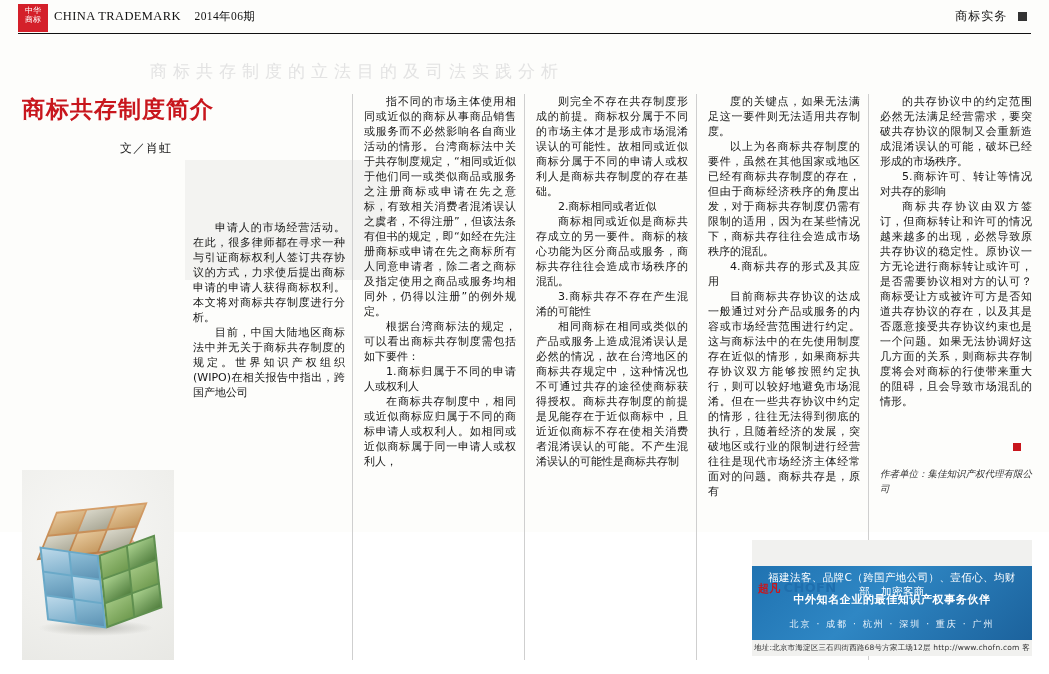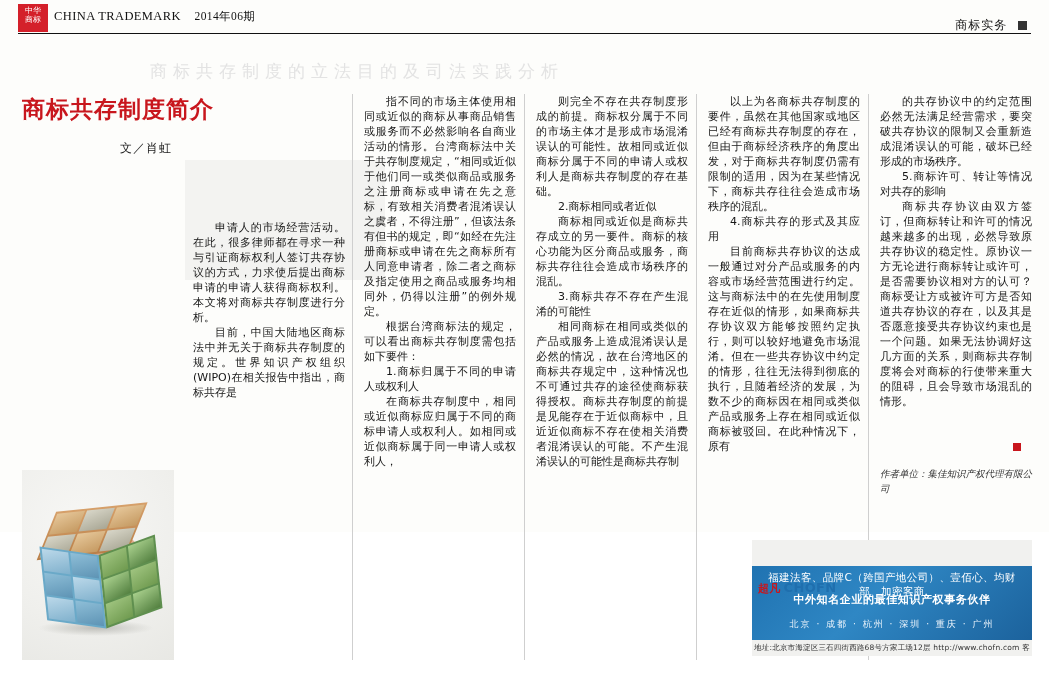"商标实务" .header-right { margin-top: 9px -> none }
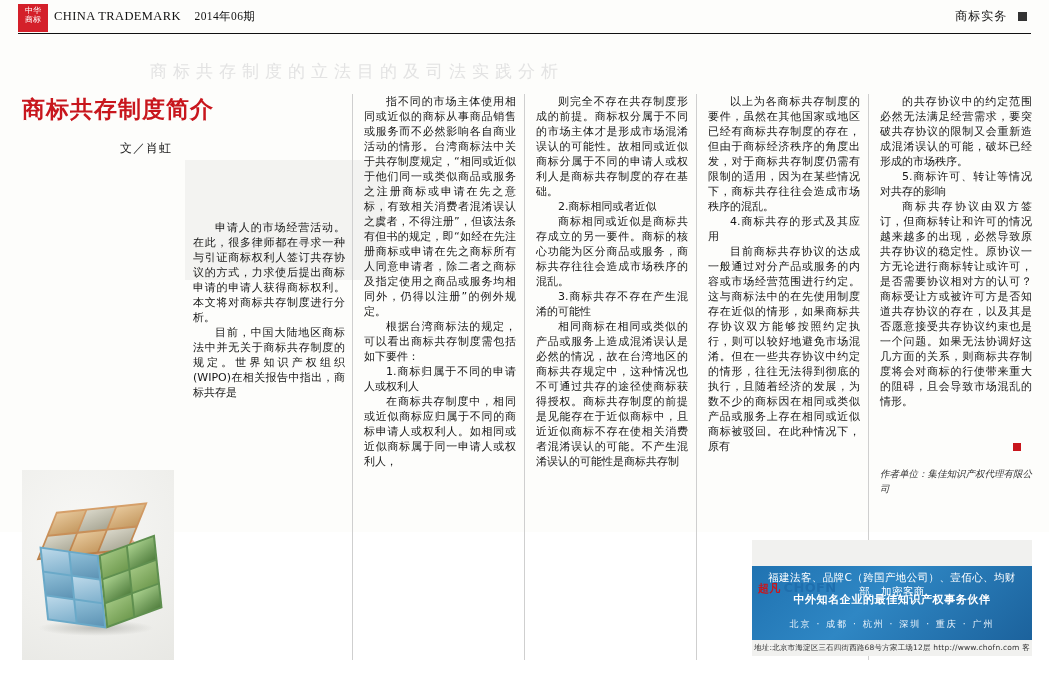"度的关键点，如果无法满足这一要件则无法适用共存制度。" p { html: none -> <p>度的关键点，如果无法满足这一要件则无法适用共存制度。</p> }
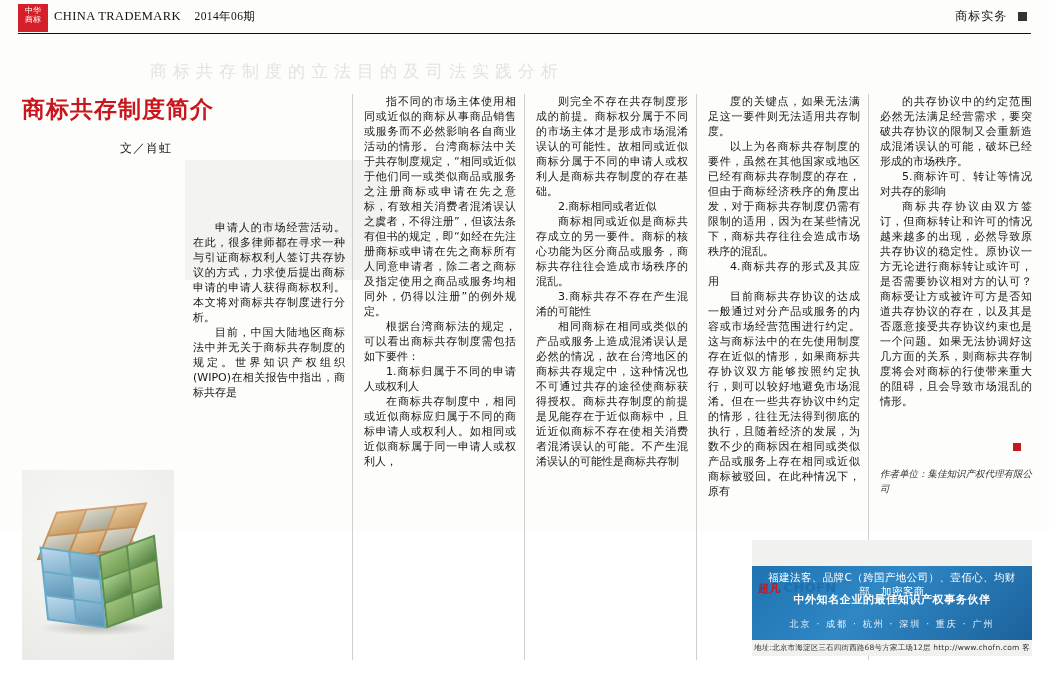"目前商标共存协议的达成一般通过对分产品或服务的内容或市场经营范围进行约定。这与商" p { text: 为数不少的商标因在相同或类似产品或服务上存在相同或近似商标被驳回。在此种情况下 -> 突破地区或行业的限制进行经营往往是现代市场经济主体经常面对的问题。商标共存是 }
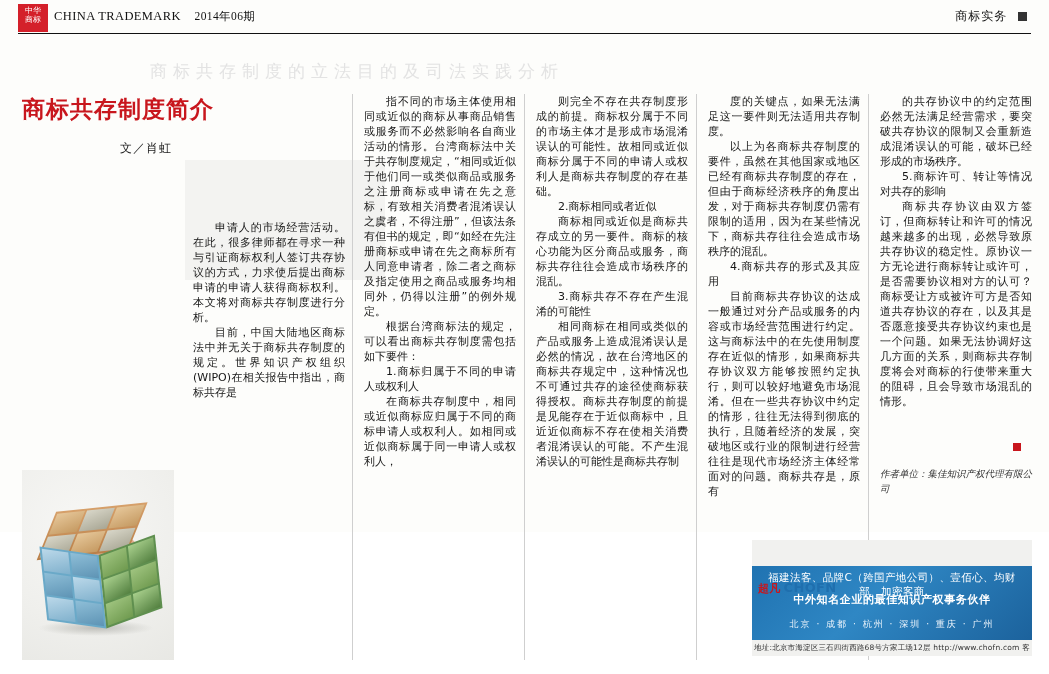"目前，中国大陆地区商标法中并无关于商标共存制度的规定。世界知识产权组织(WIPO" p { text: 商标共存是 -> 跨国产地公司 }
